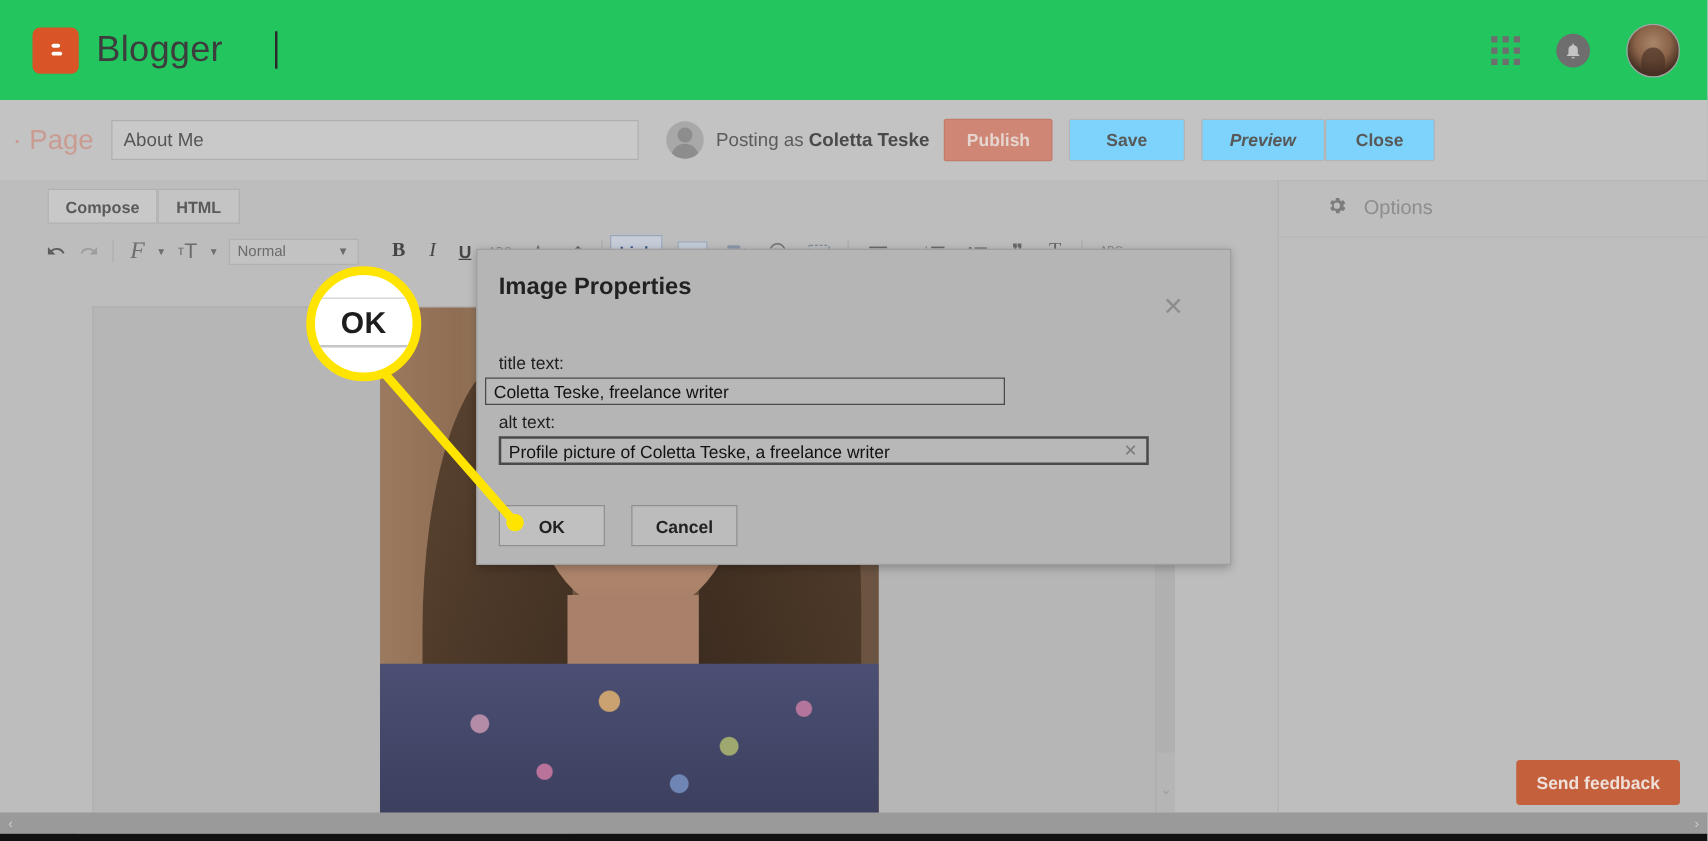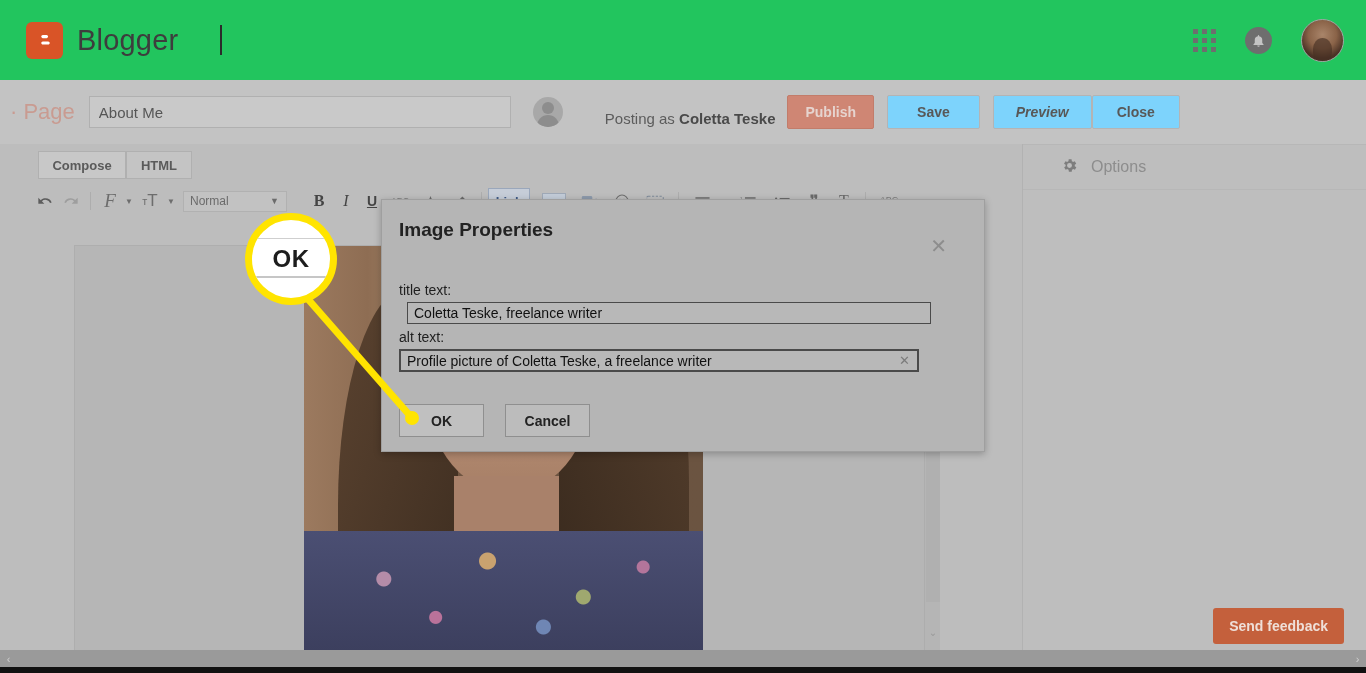"Posting as Coletta Teske" .posting-as { align-items: flex-end -> center; gap: 32px -> none }
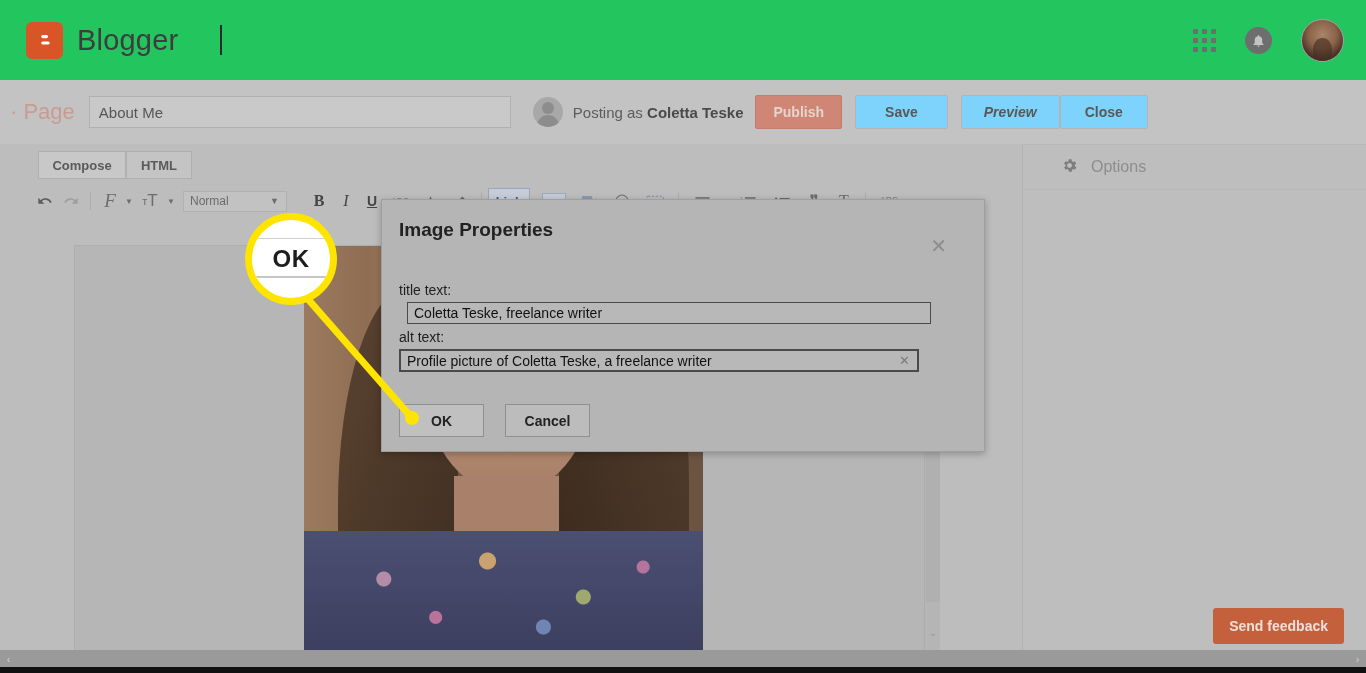"Coletta Teske, freelance writer" .dlg-field { left: 25px -> 6px; width: 524px -> 416px }
